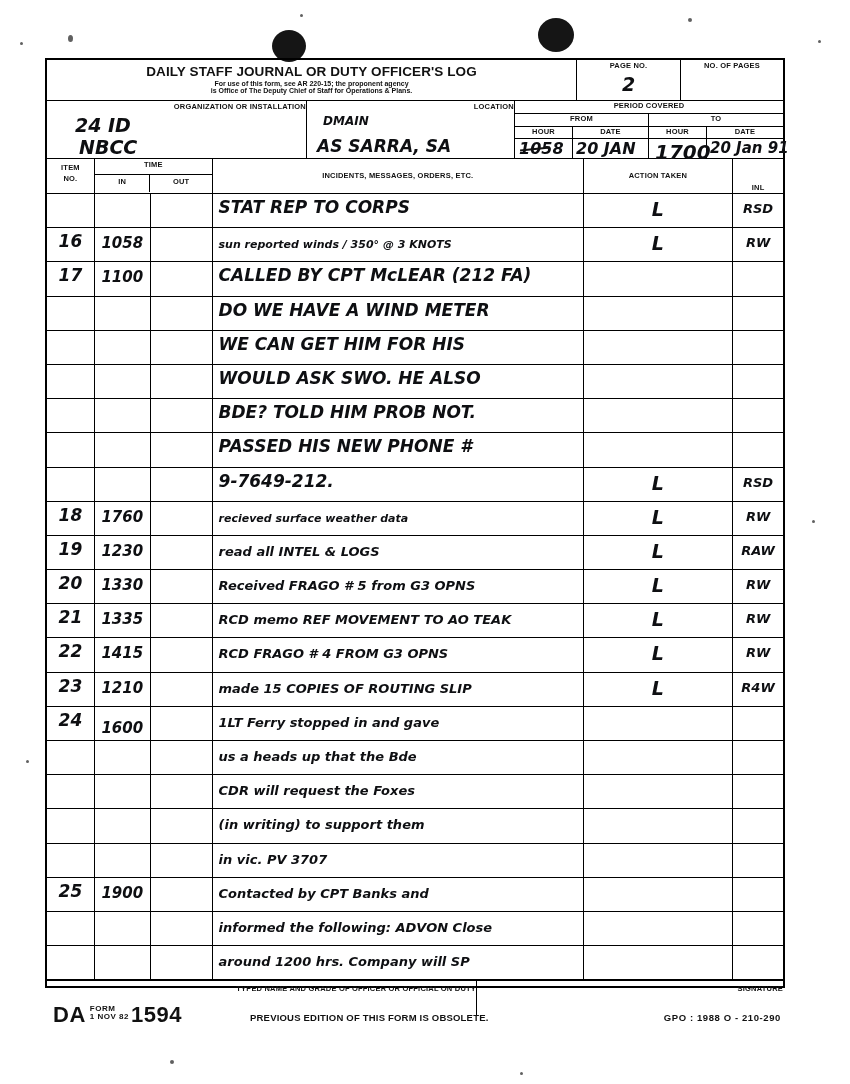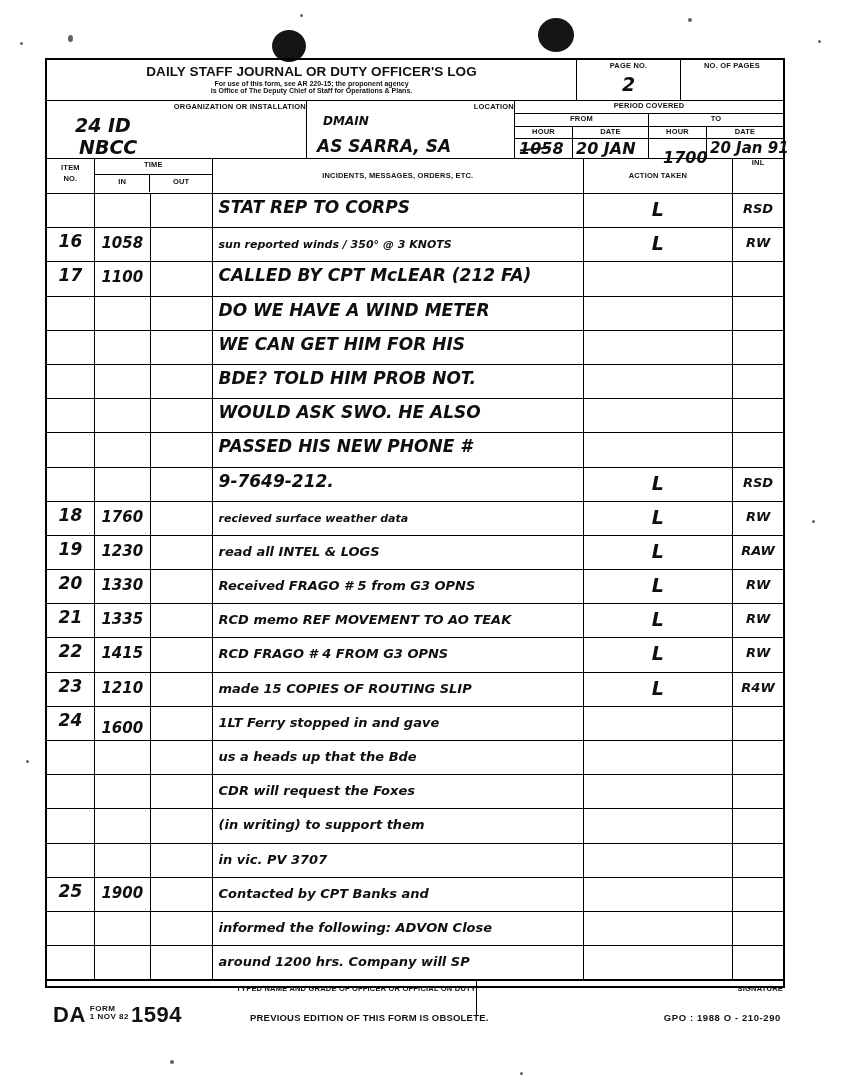"1700" div.hw-b { font-size: 16px -> 20px; margin-left: 8px -> none; top: 9px -> 1px }
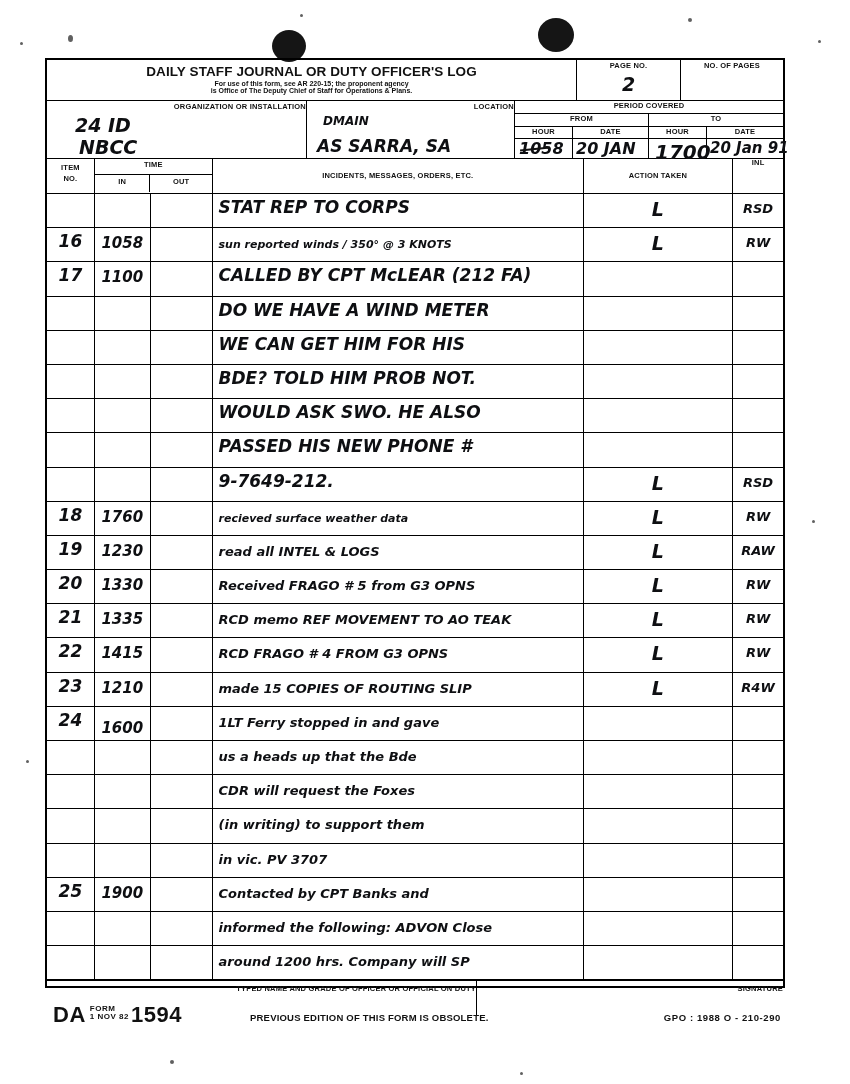"INL" div.cell { align-items: flex-start -> flex-end }
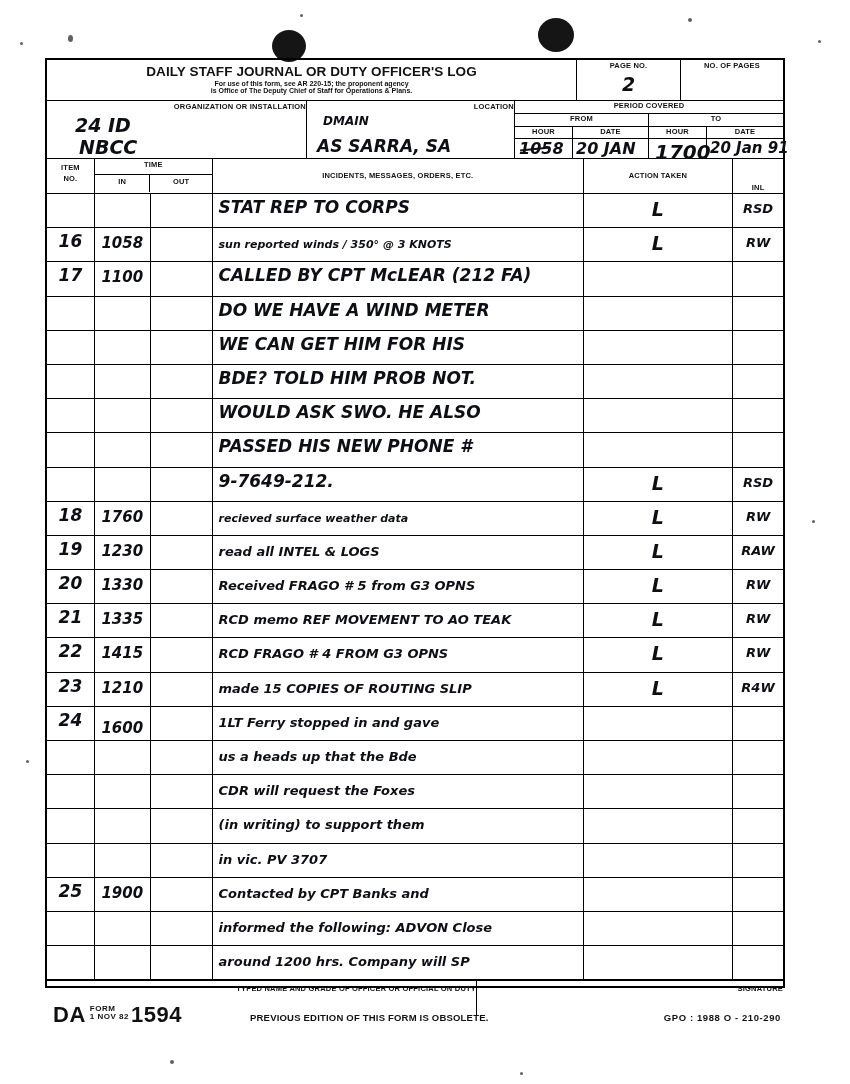"BDE? TOLD HIM PROB NOT." div.row { order: before "WOULD ASK SWO. HE ALSO" -> after "WOULD ASK SWO. HE ALSO" }
